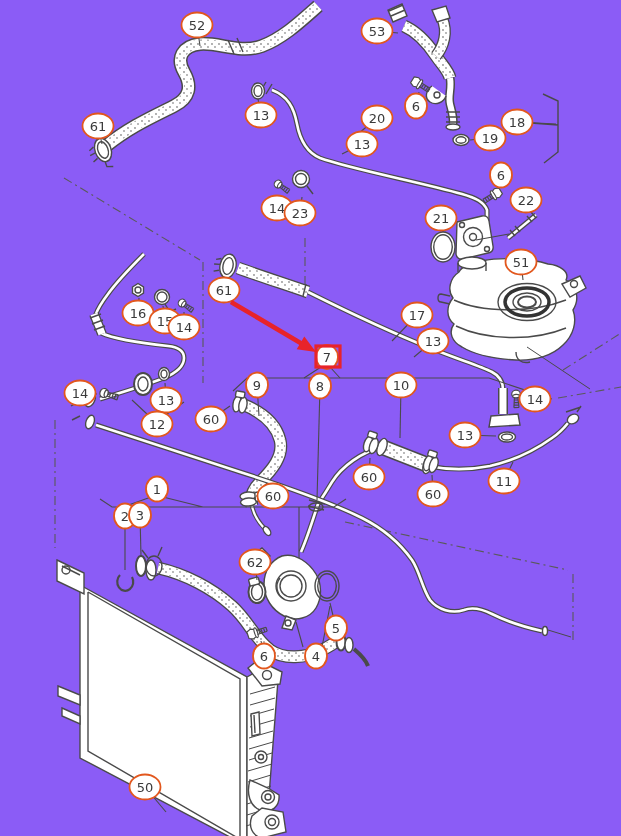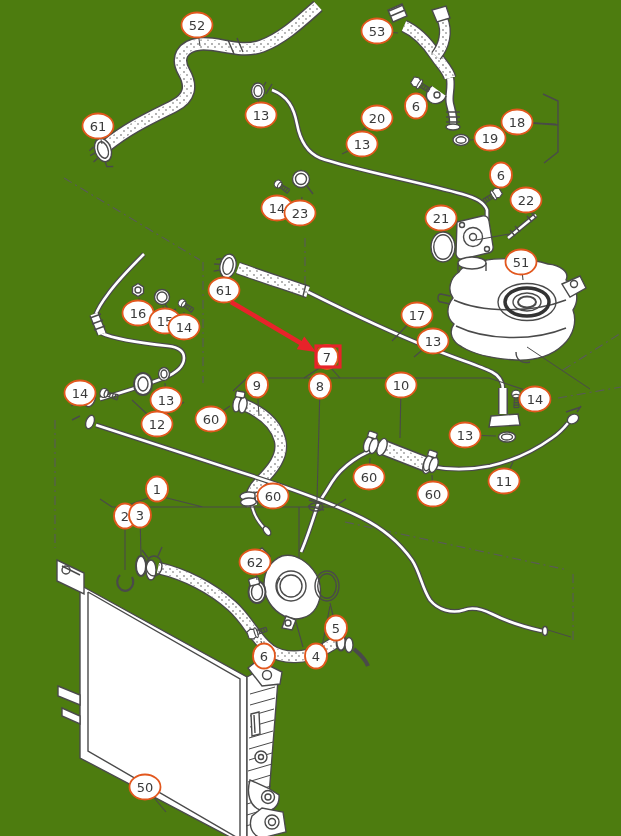"52" .stage { background: #4d7c0f -> #8b5cf6 }
